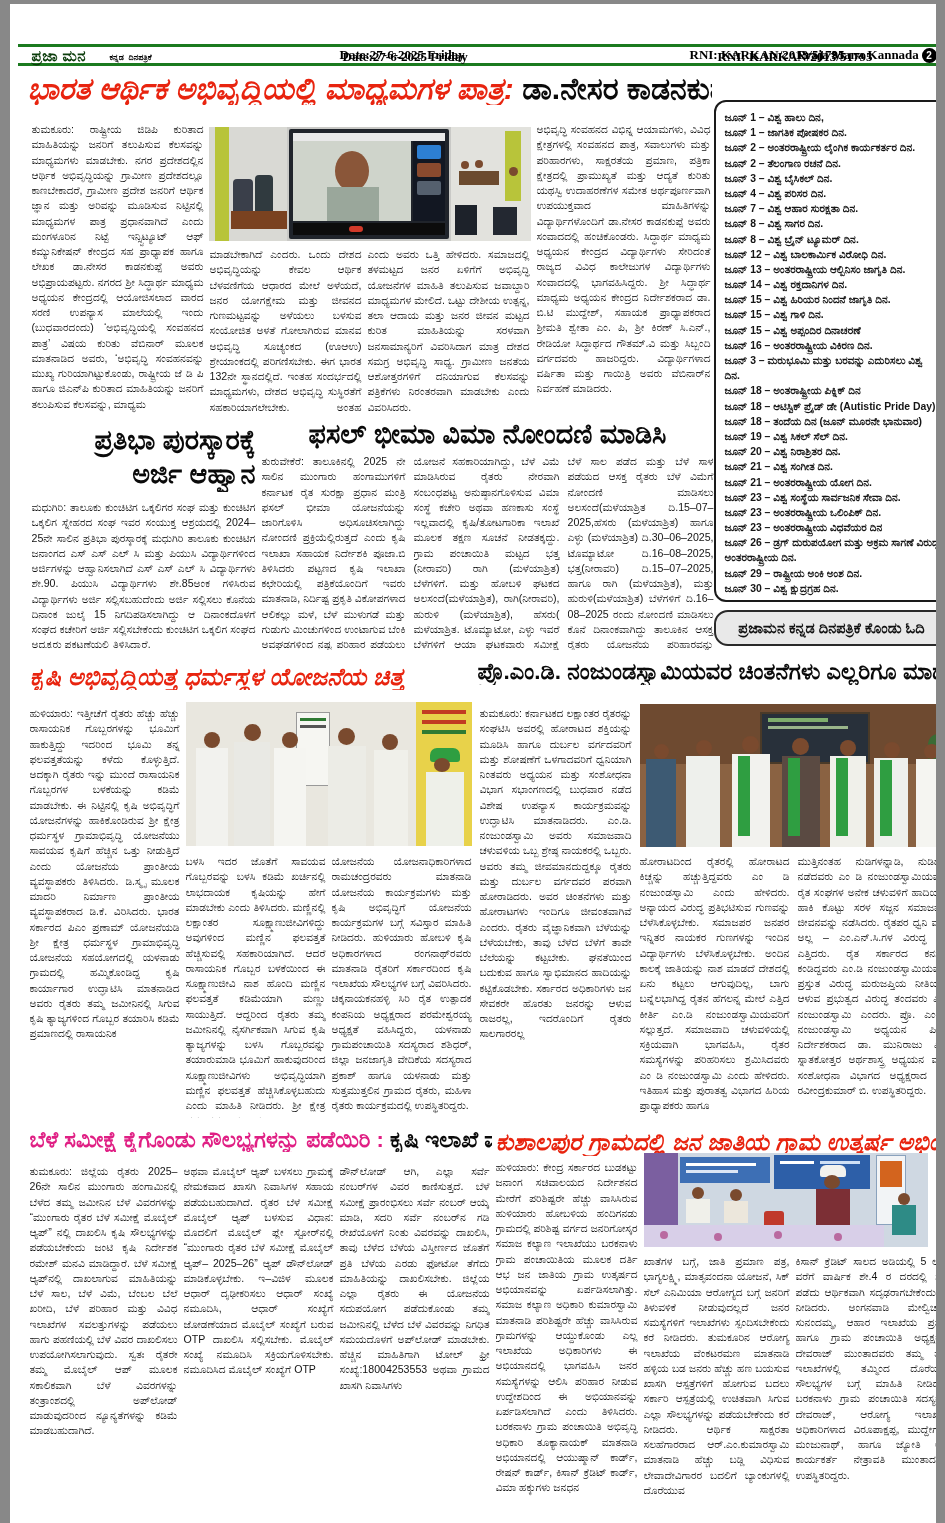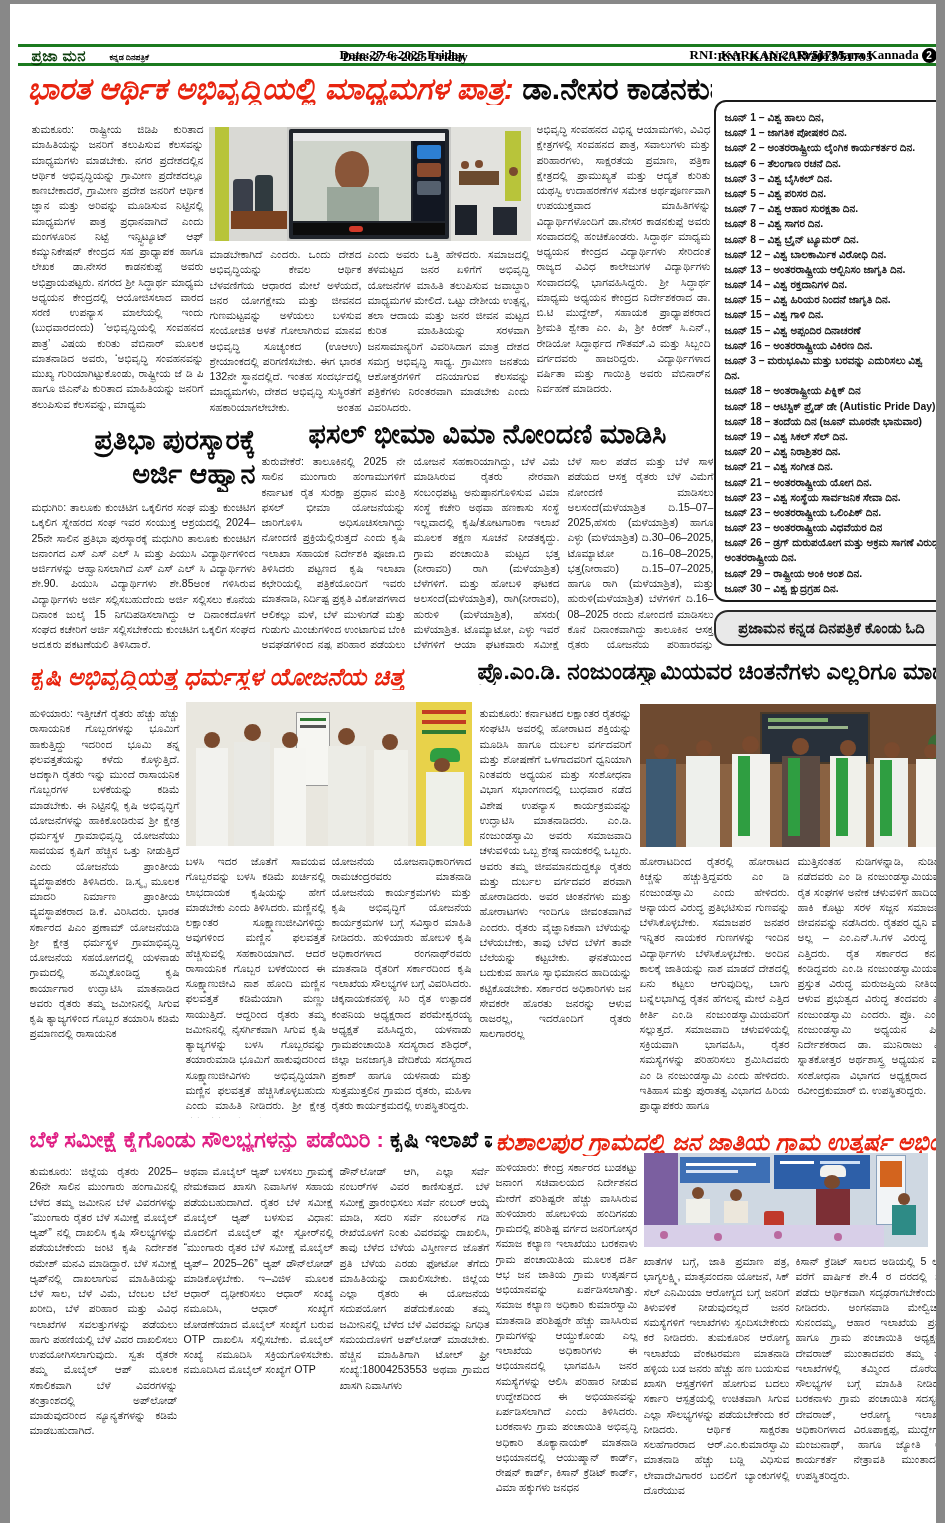"ಕನ್ನಡ ದಿನಪತ್ರಿಕೆ" span.mh-item { font-family: none -> Liberation Mono, monospace }
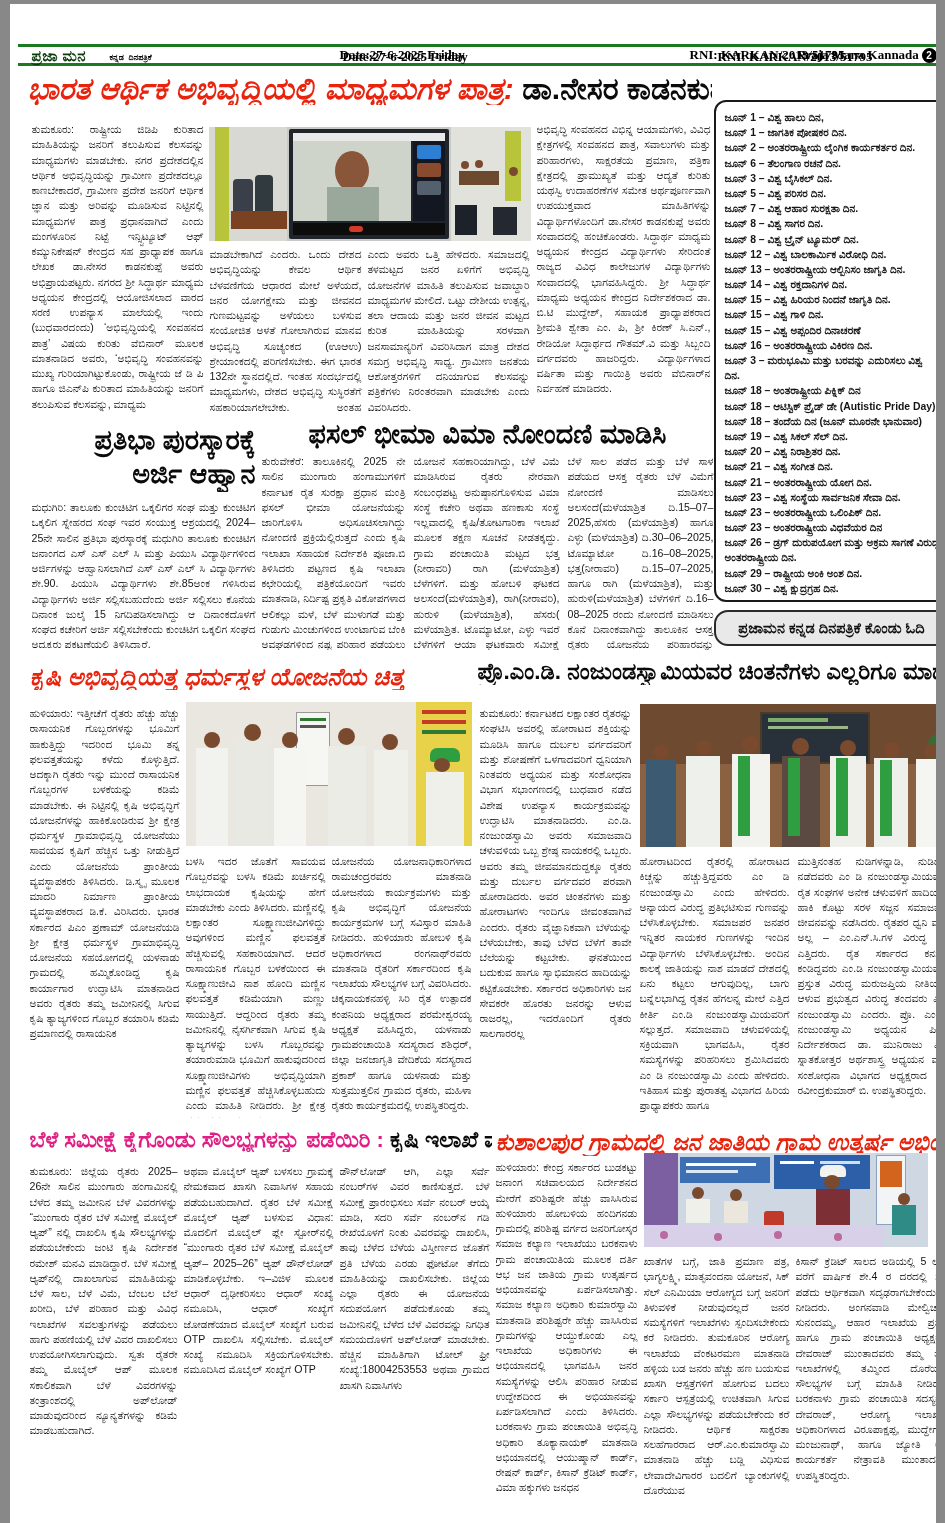"ಜೂನ್ 6 – ತೆಲಂಗಾಣ ರಚನೆ" div.june-item { text: 6 -> 2 }
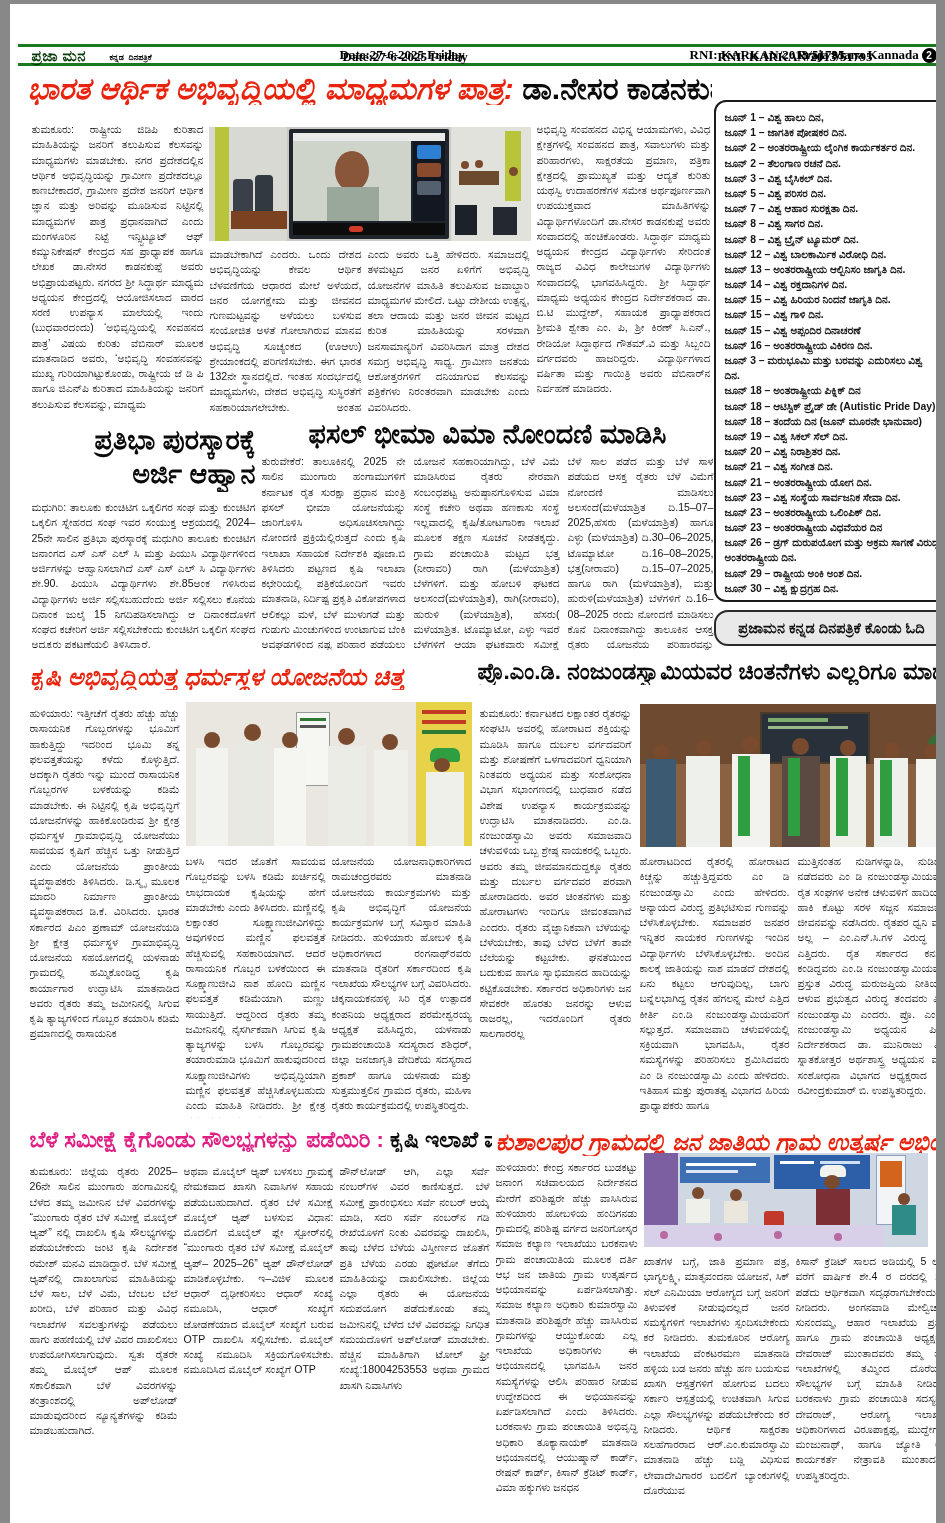"ಜೂನ್ 5 – ವಿಶ್ವ ಪರಿಸರ" div.june-item { text: 5 -> 4 }
